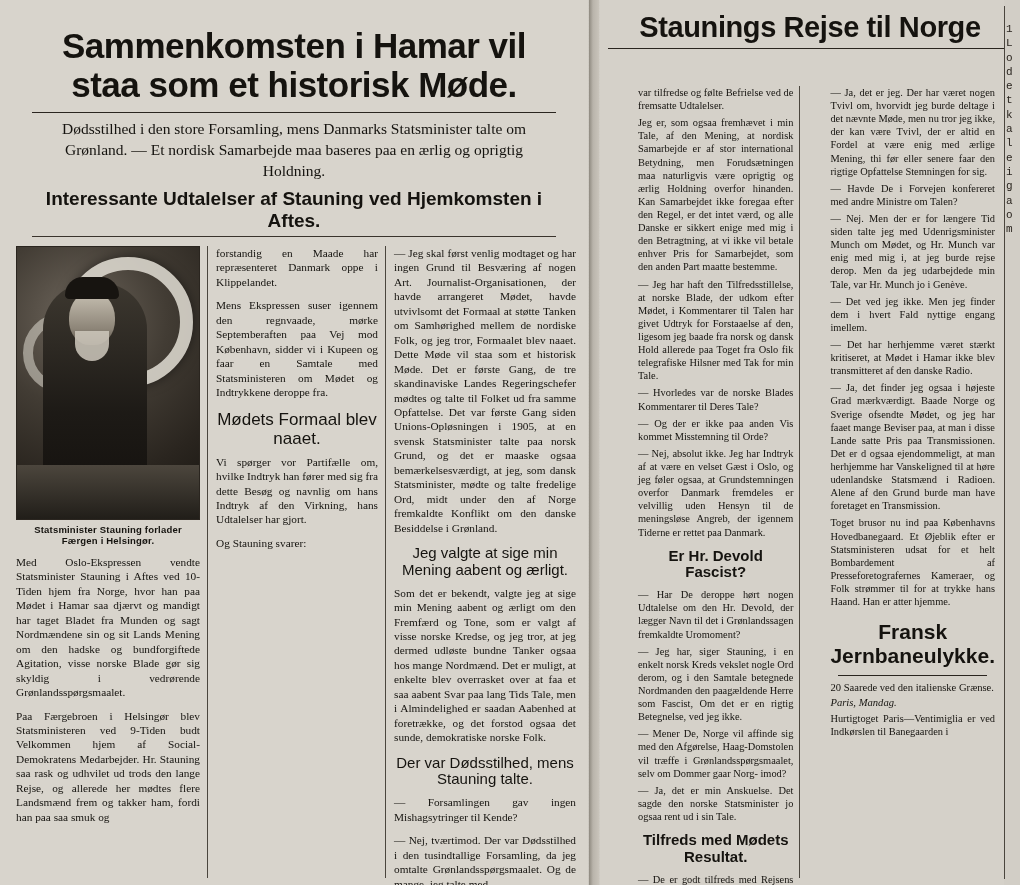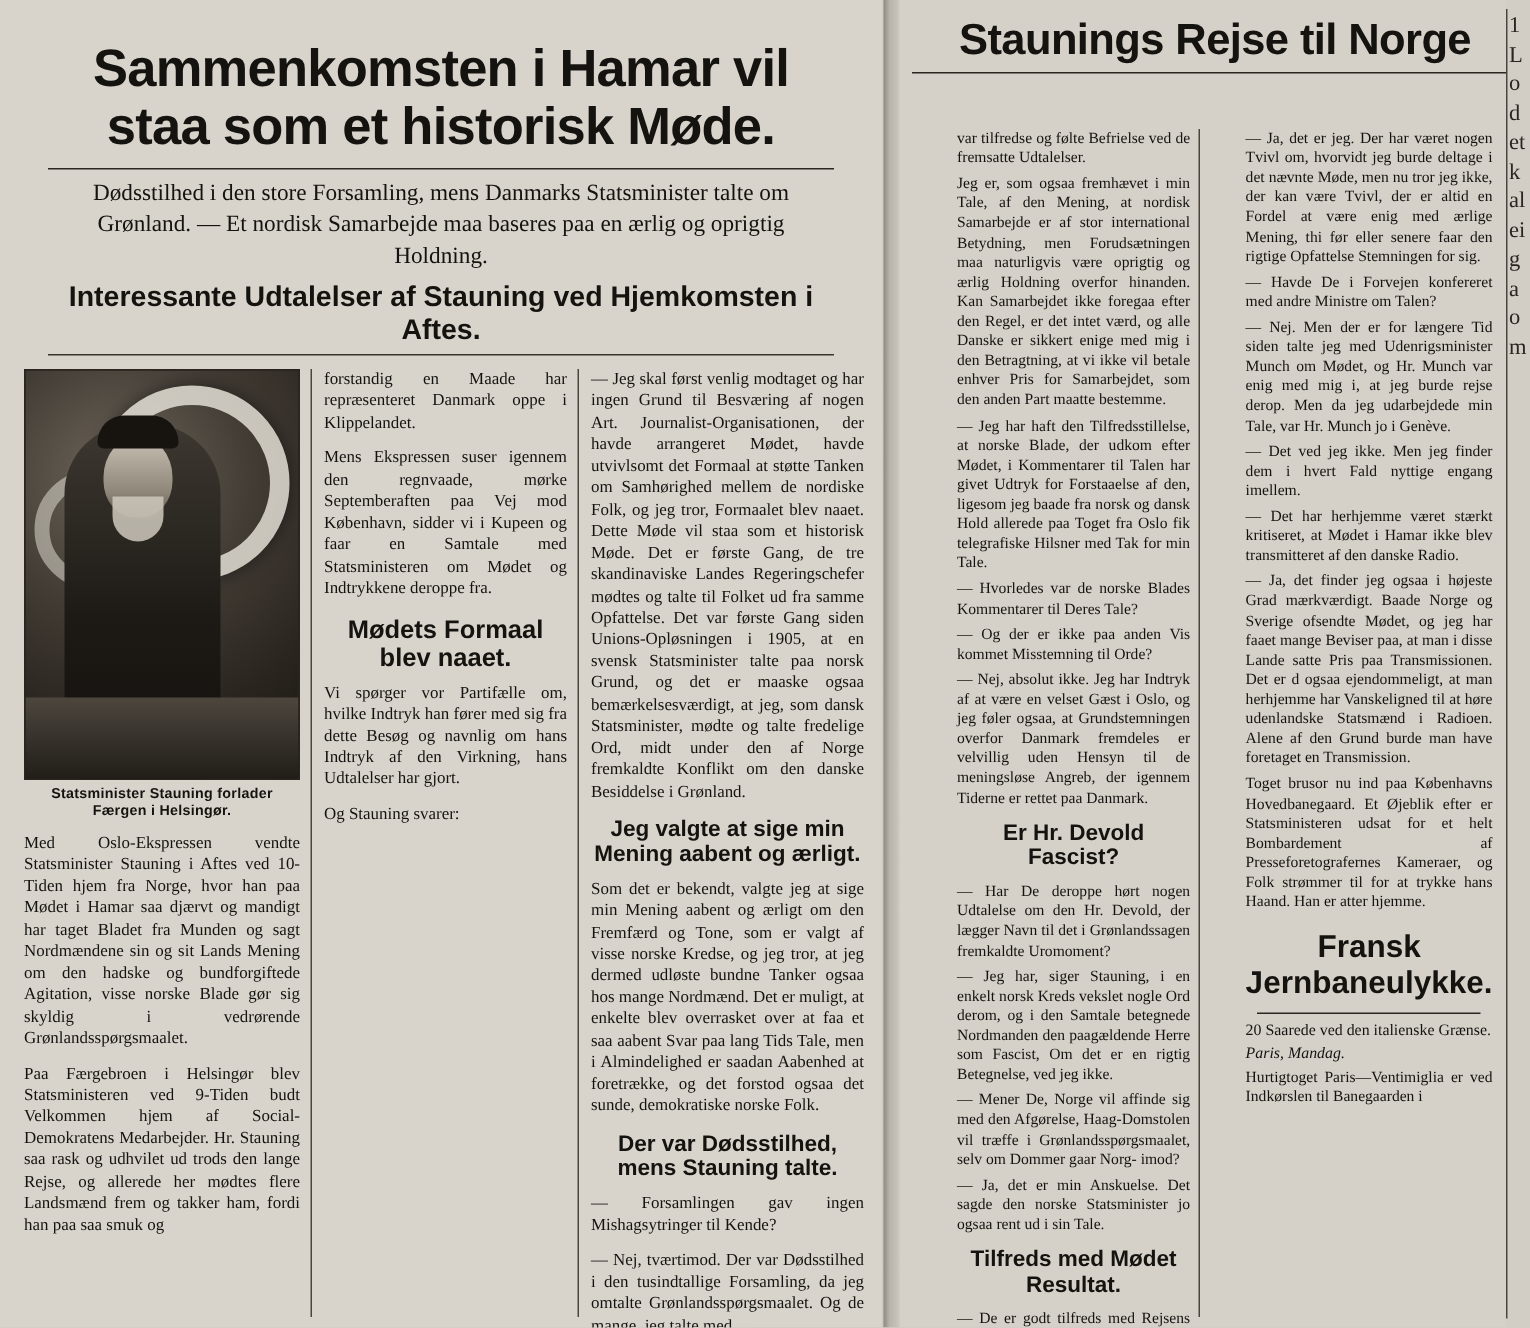"1 Lo det kal ei" .sliver .txt { font-family: none -> Liberation Mono, monospace; font-size: 15px -> 11px; padding: 8px 1px 0 2px -> 22px 1px 0 2px }
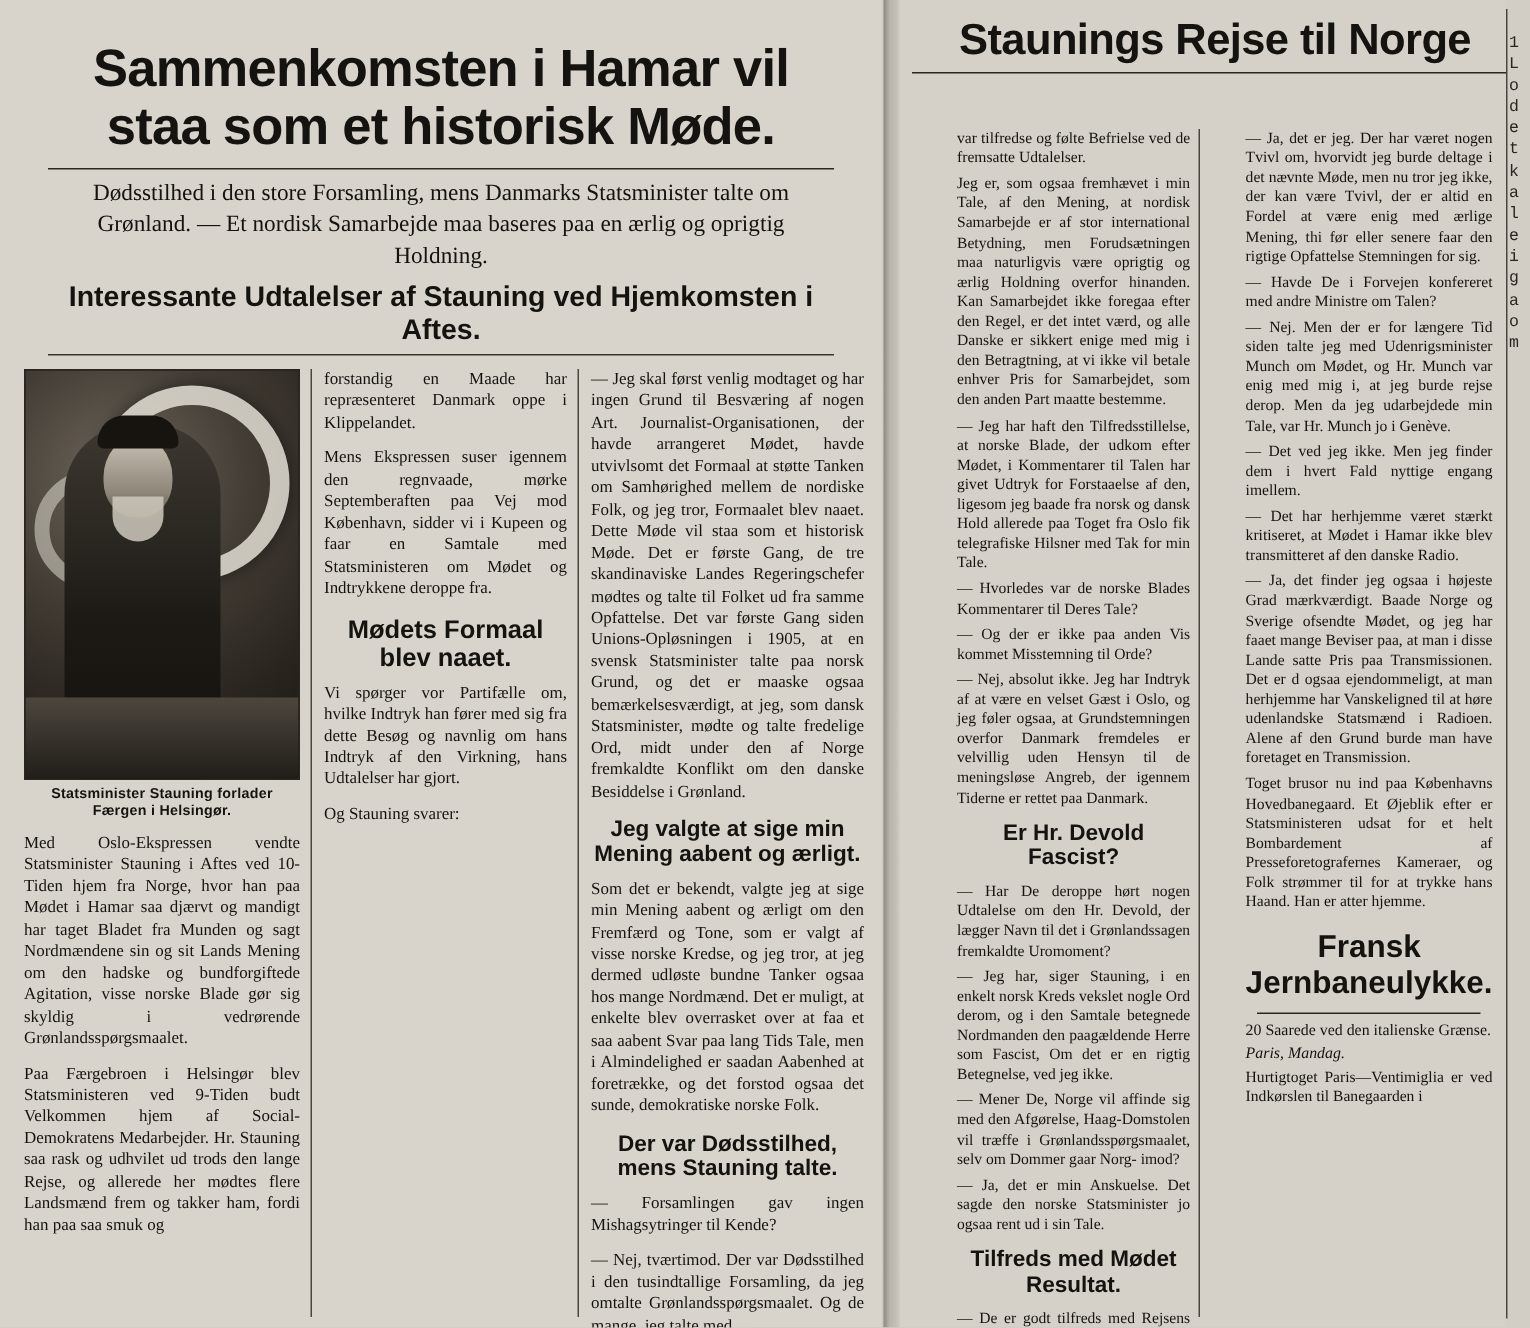"Mødets Formaal blev naaet." .sub-head { font-weight: bold -> normal }
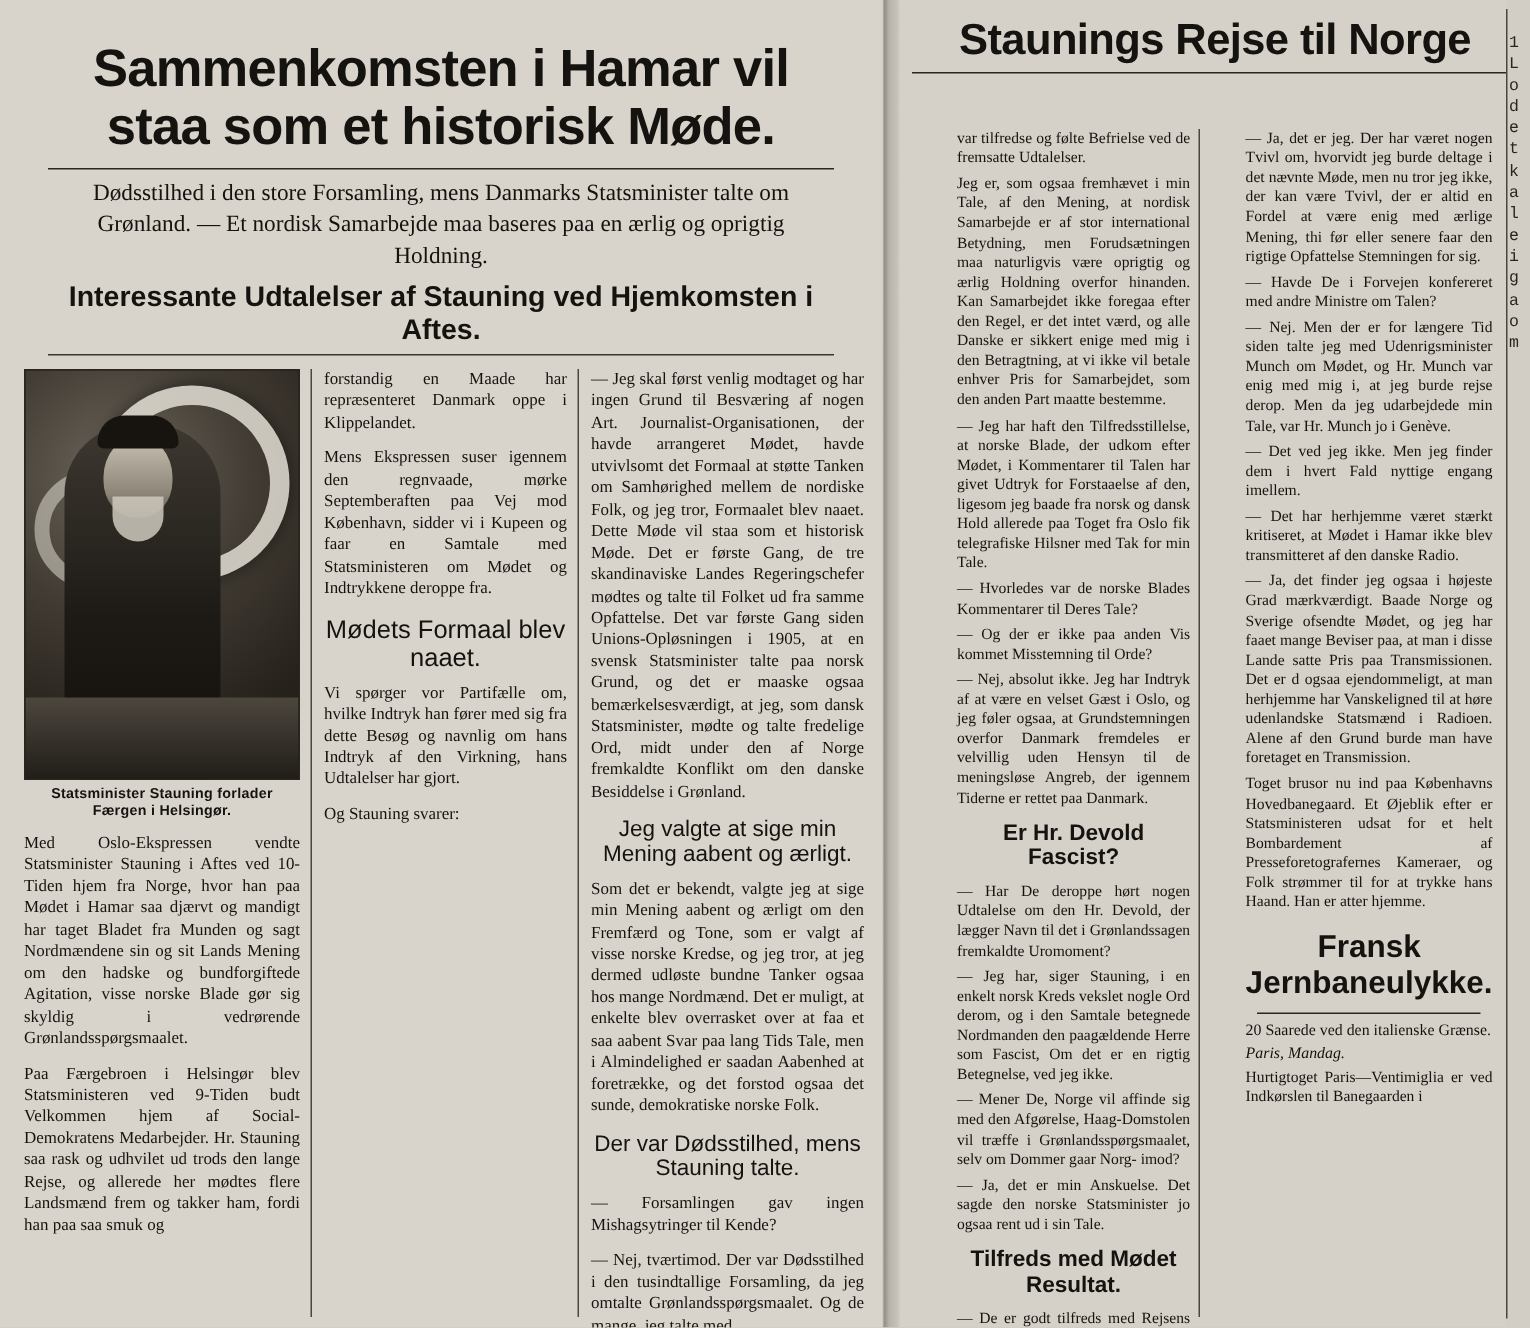"Tilfreds med Mødet Resultat." h3.r-sub { text: Mødet -> Mødets }
